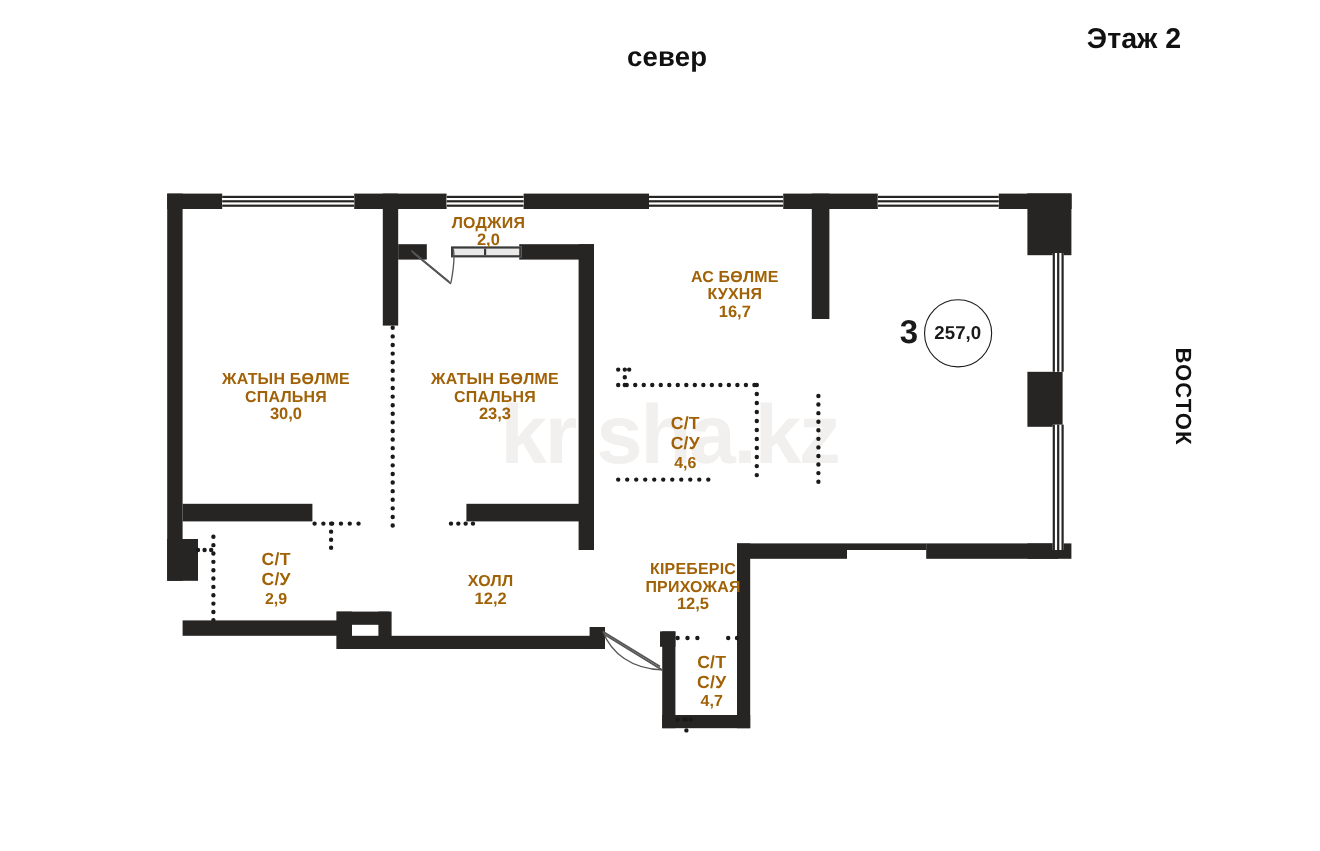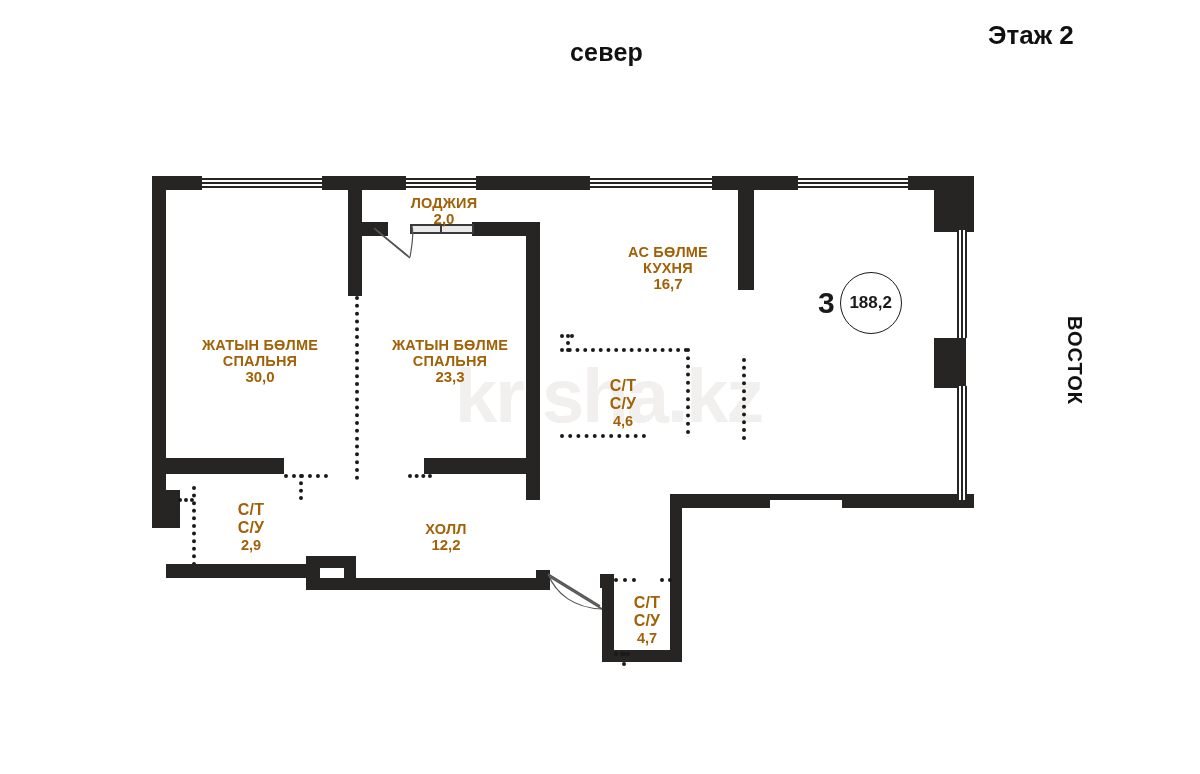"188,2" span.total { text: 188,2 -> 257,0 }
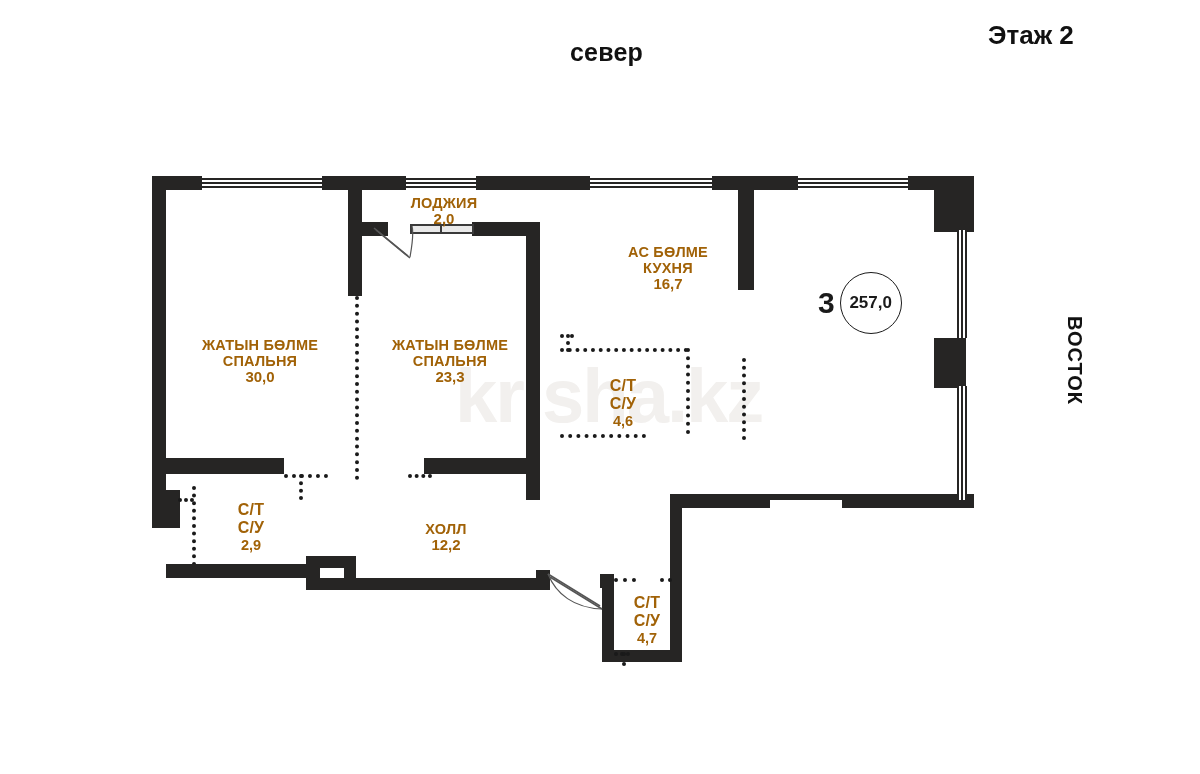"КІРЕБЕРІС" div.room { html: none -> <div> <div>КІРЕБЕРІС</div> <div>ПРИХОЖАЯ</div> <div>12,5</div> </div> }
